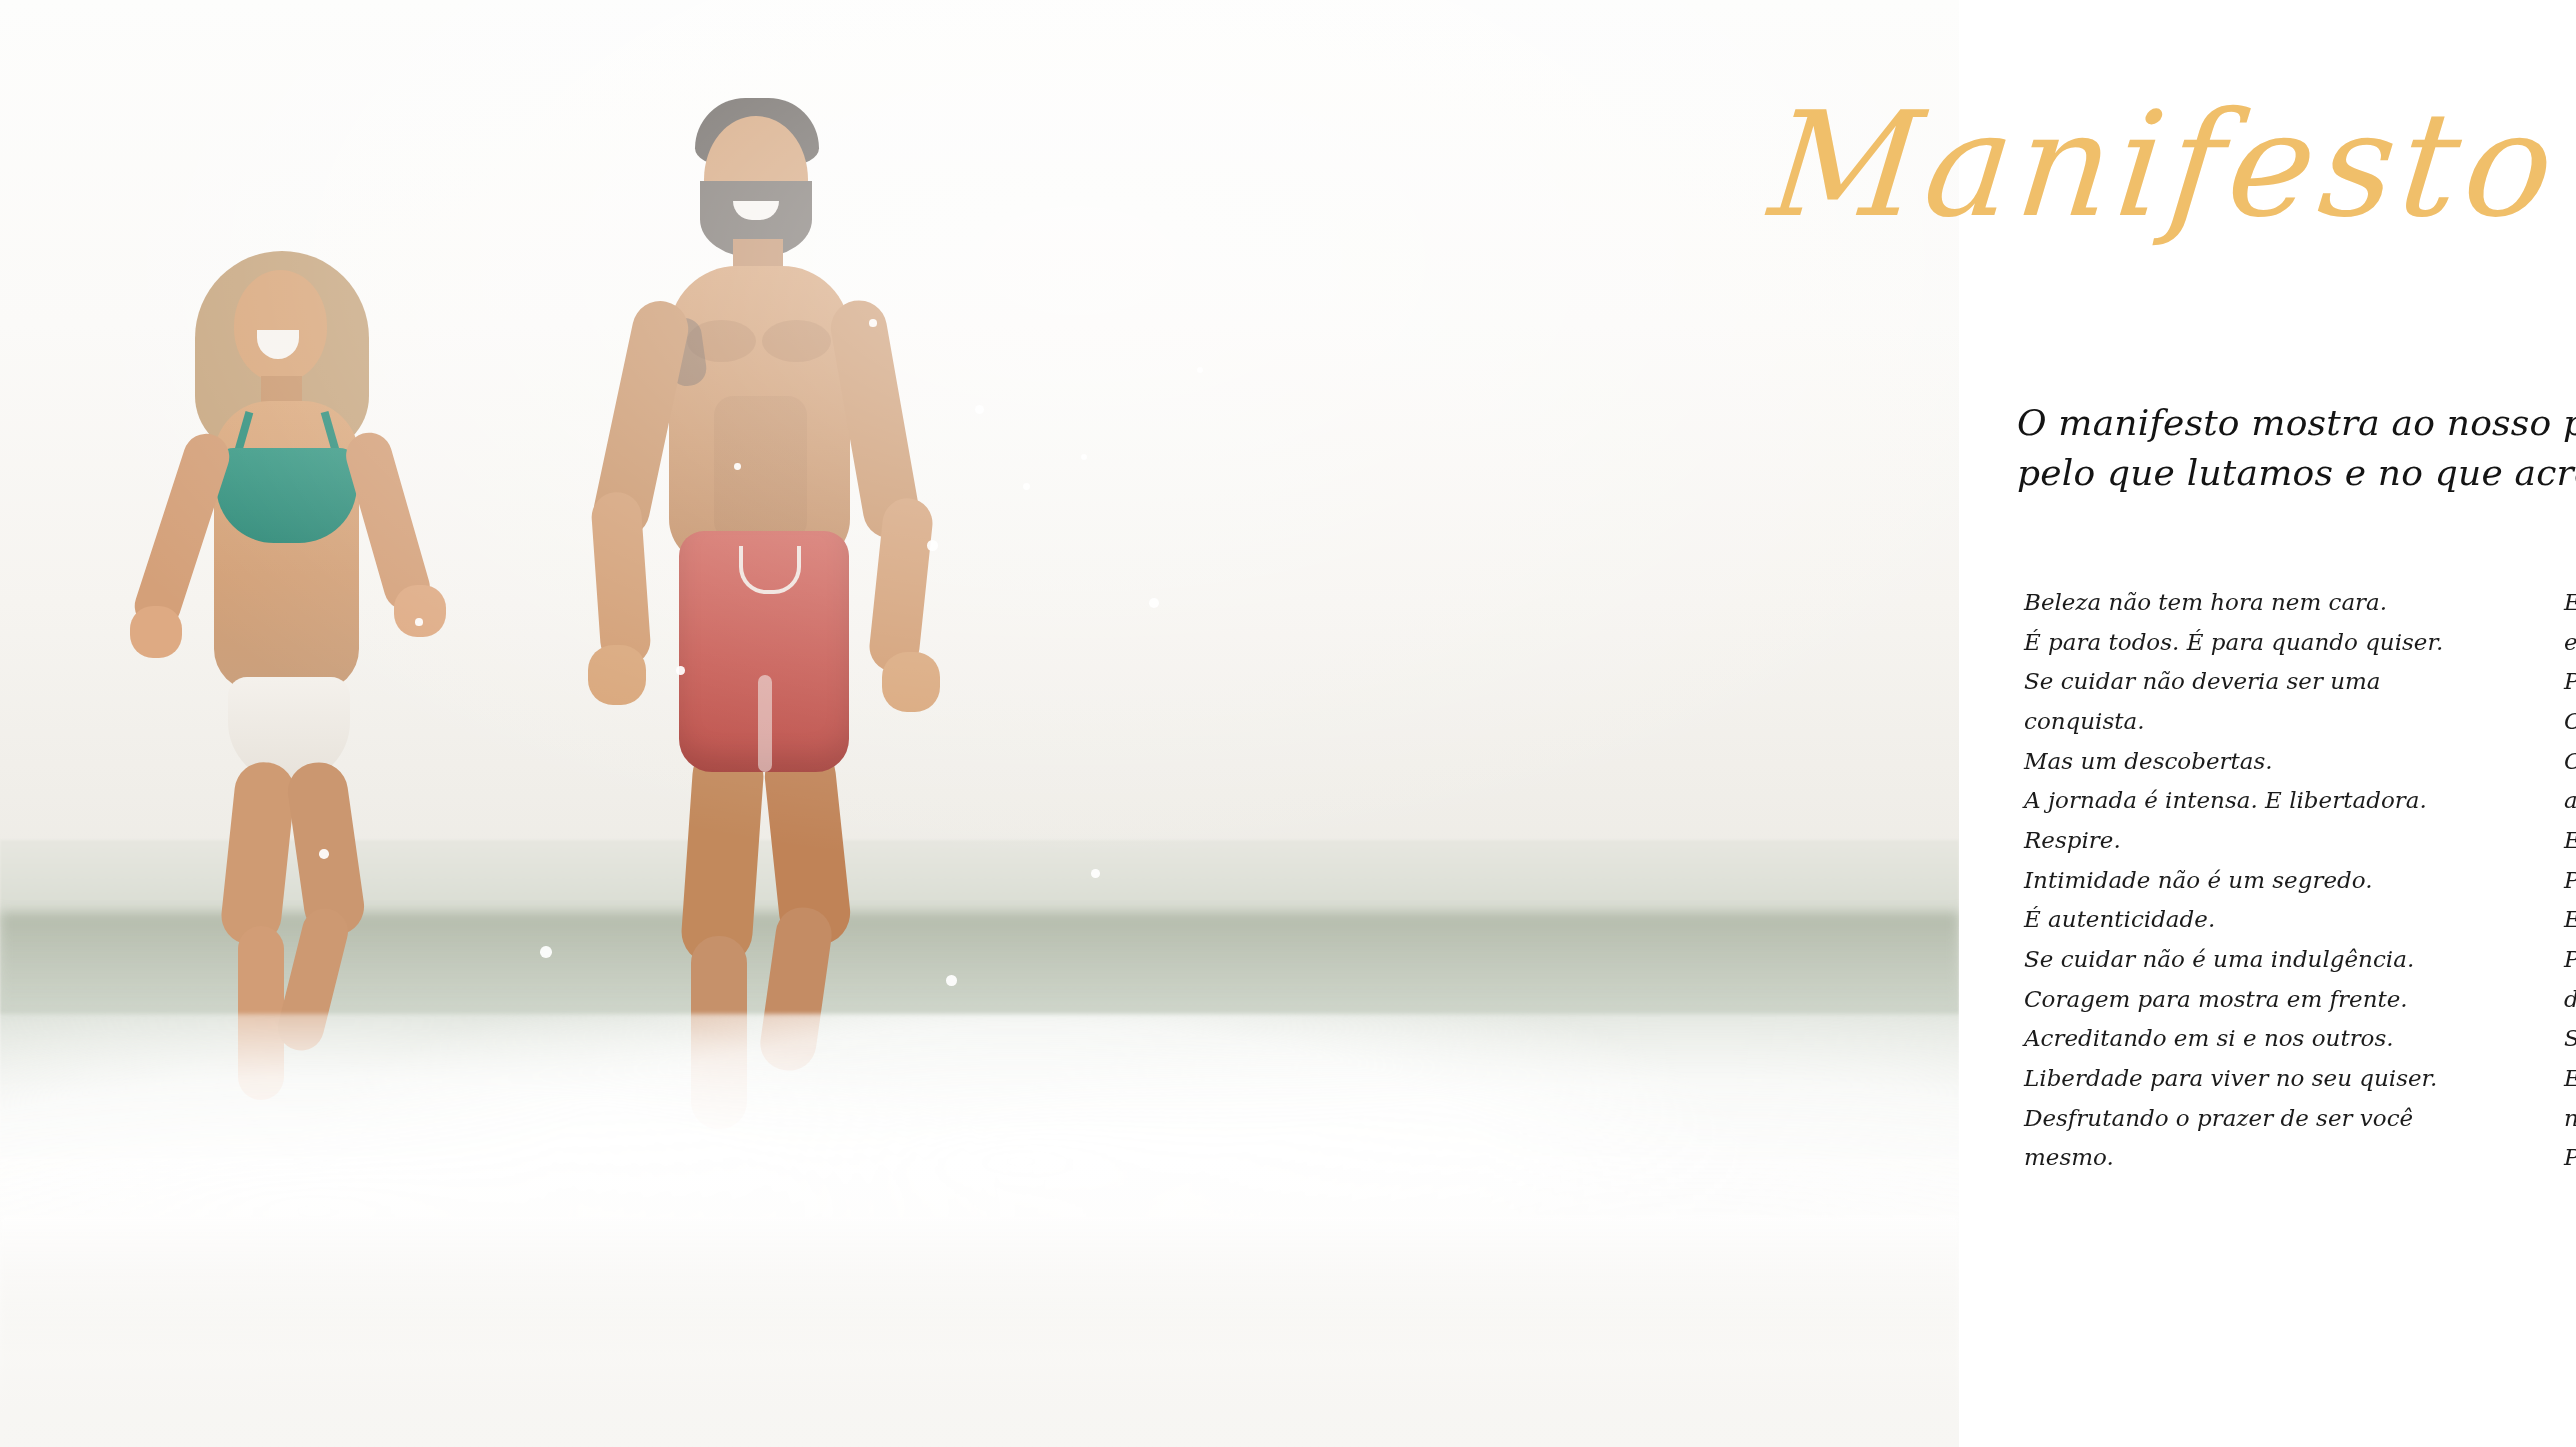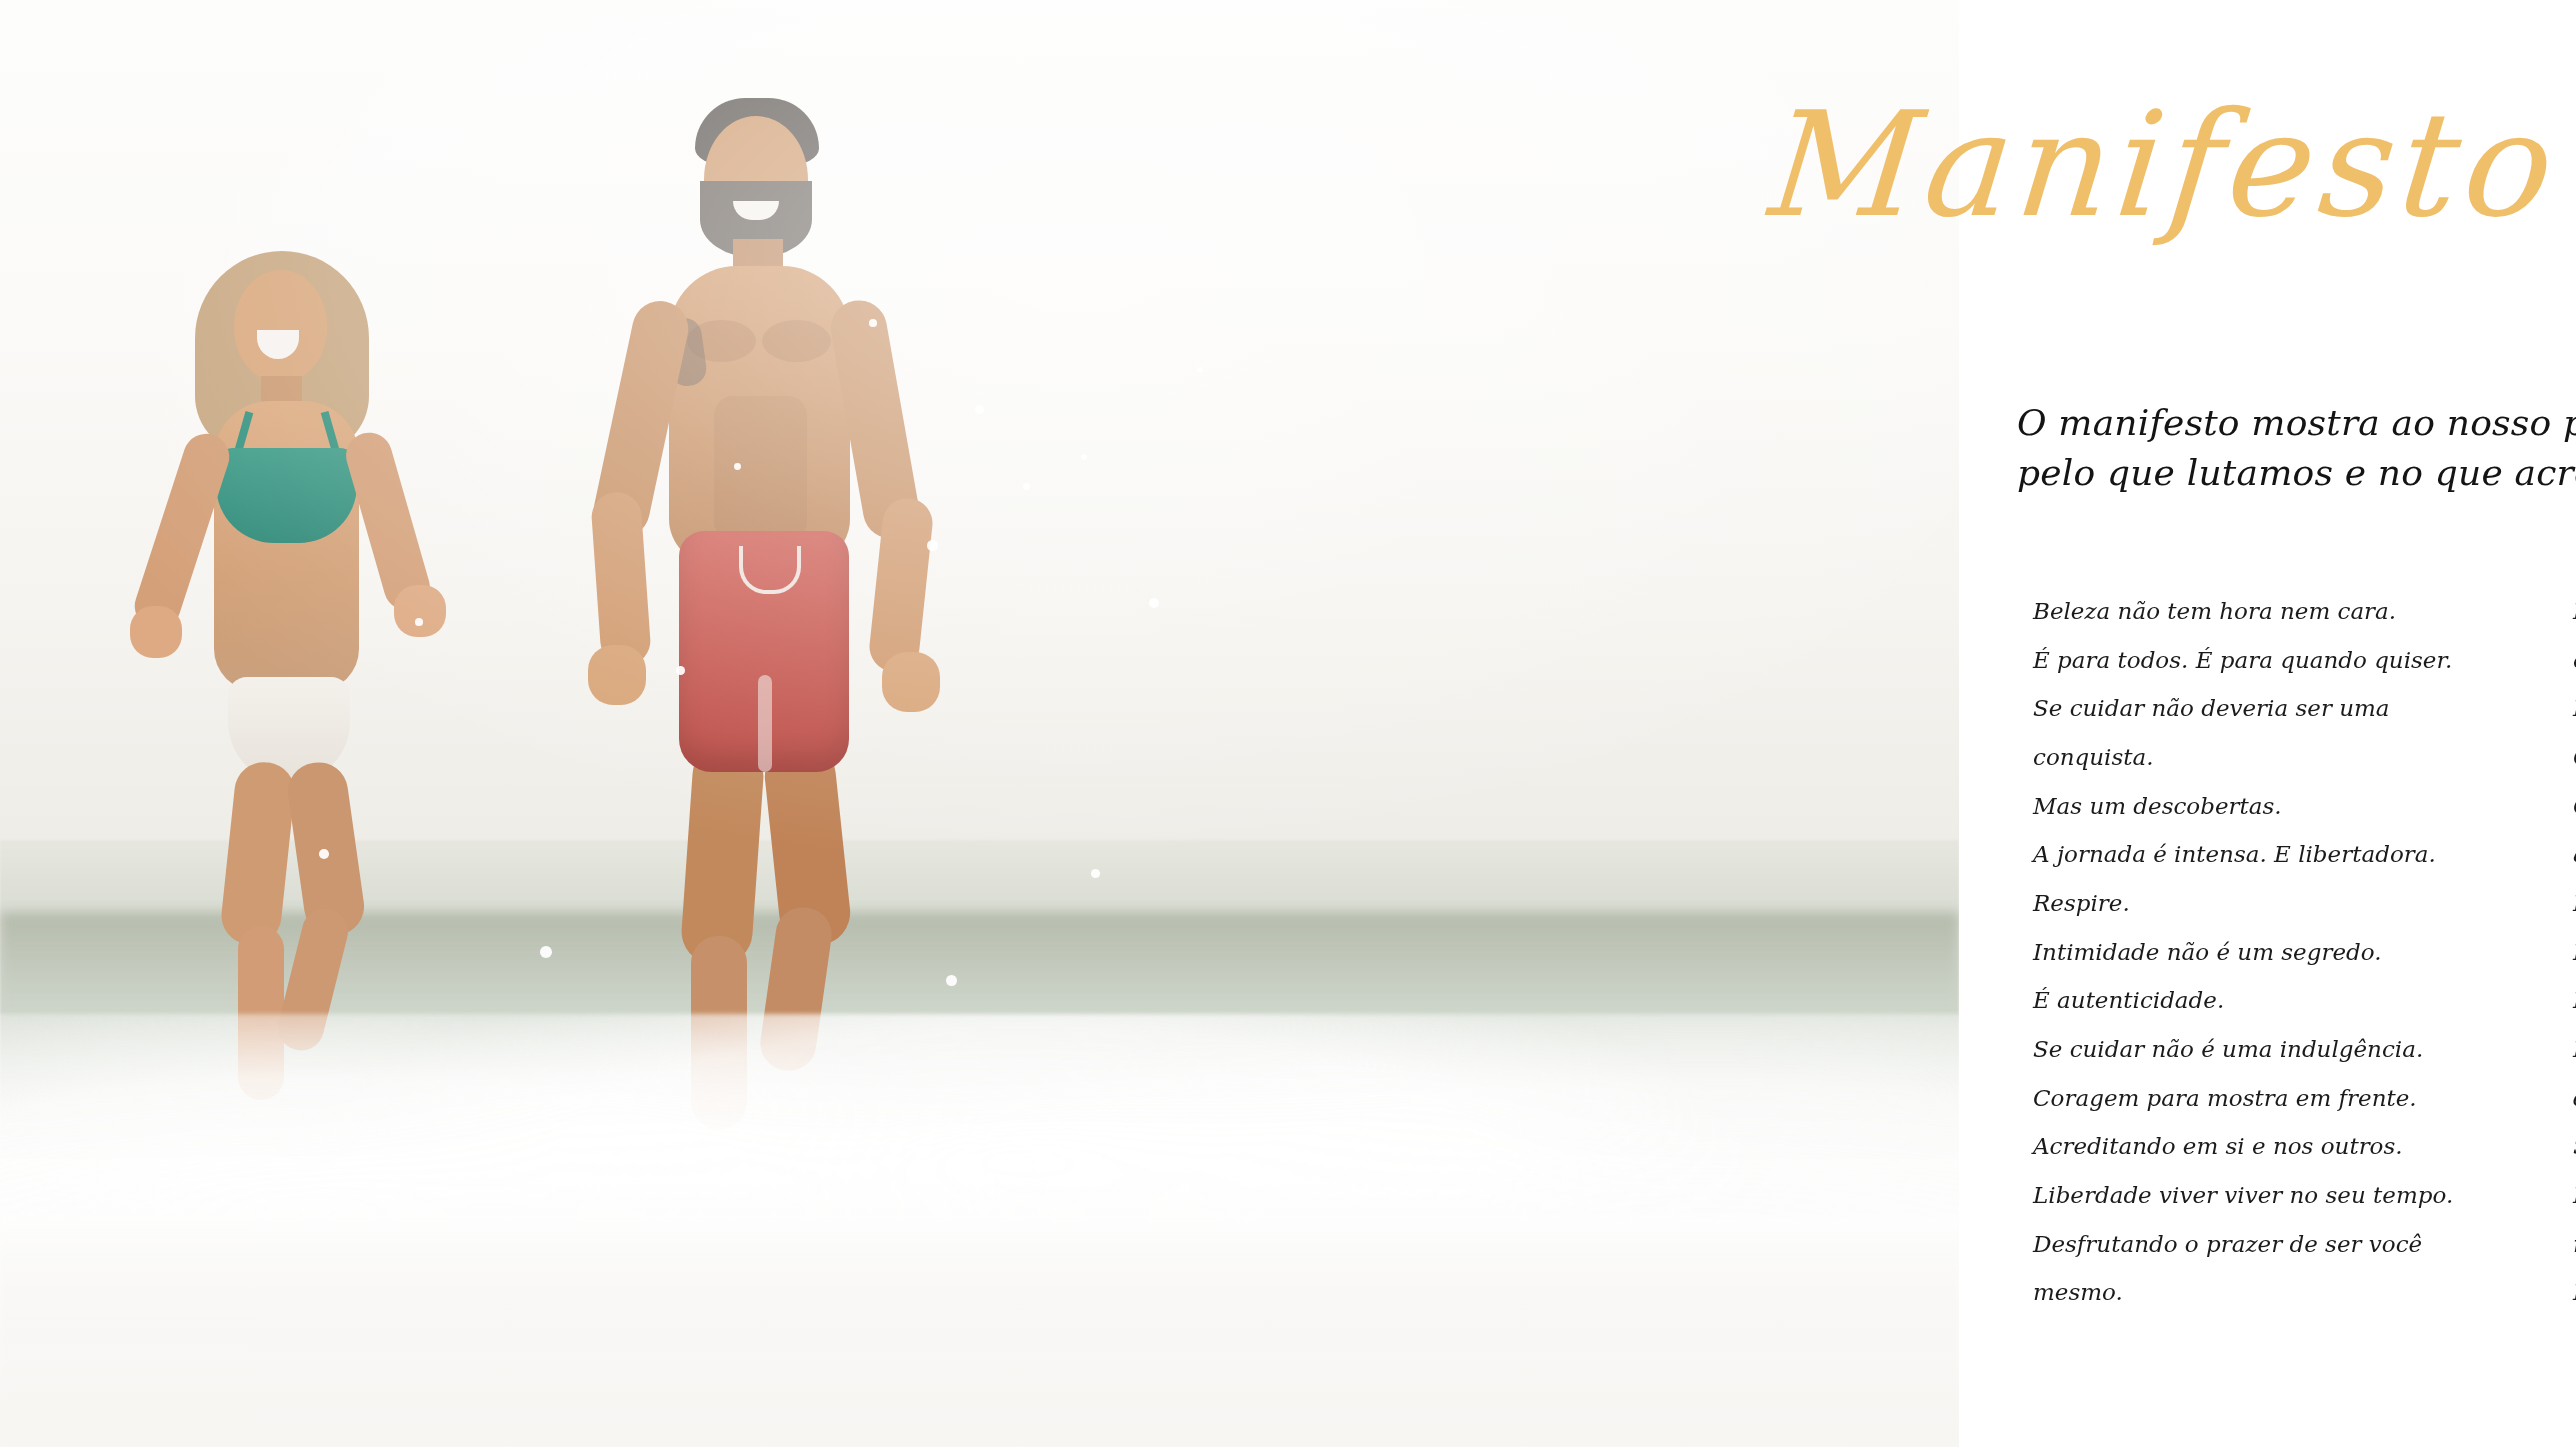"Beleza não tem hora nem" .col p { margin: 16px -> 7px }
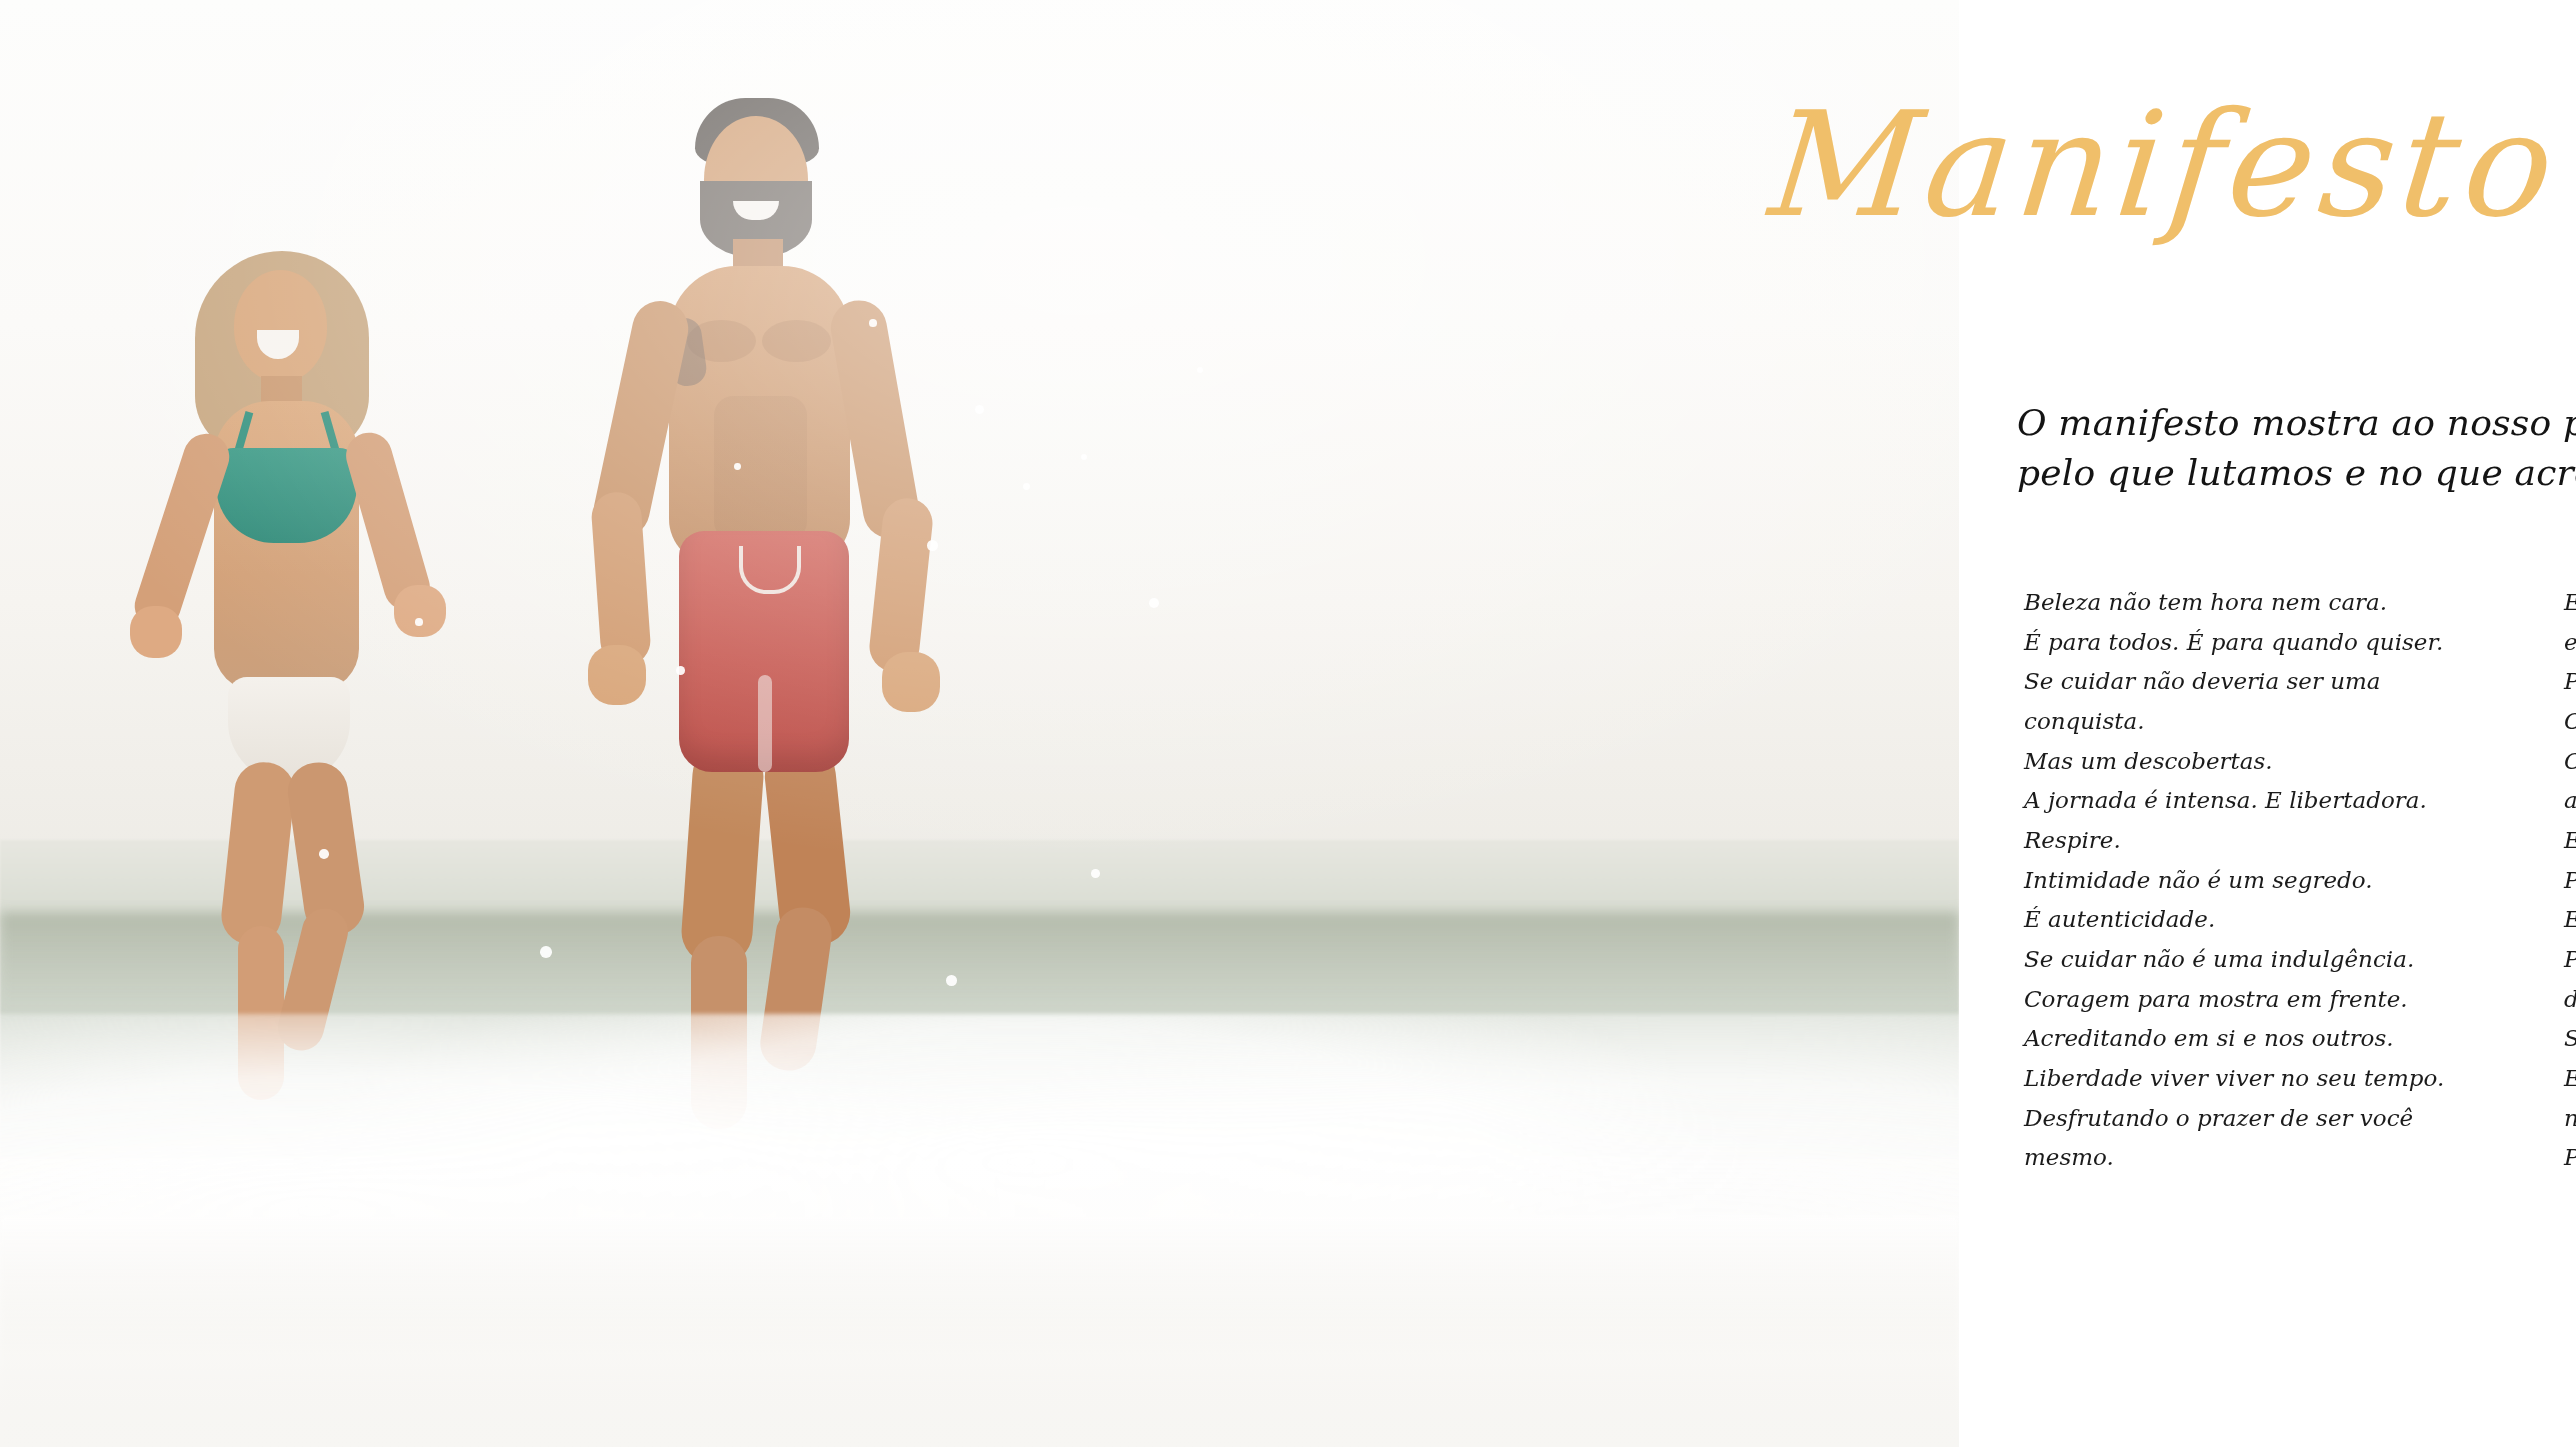"Liberdade viver viver no seu" p { text: viver viver no seu tempo -> para viver no seu quiser }
